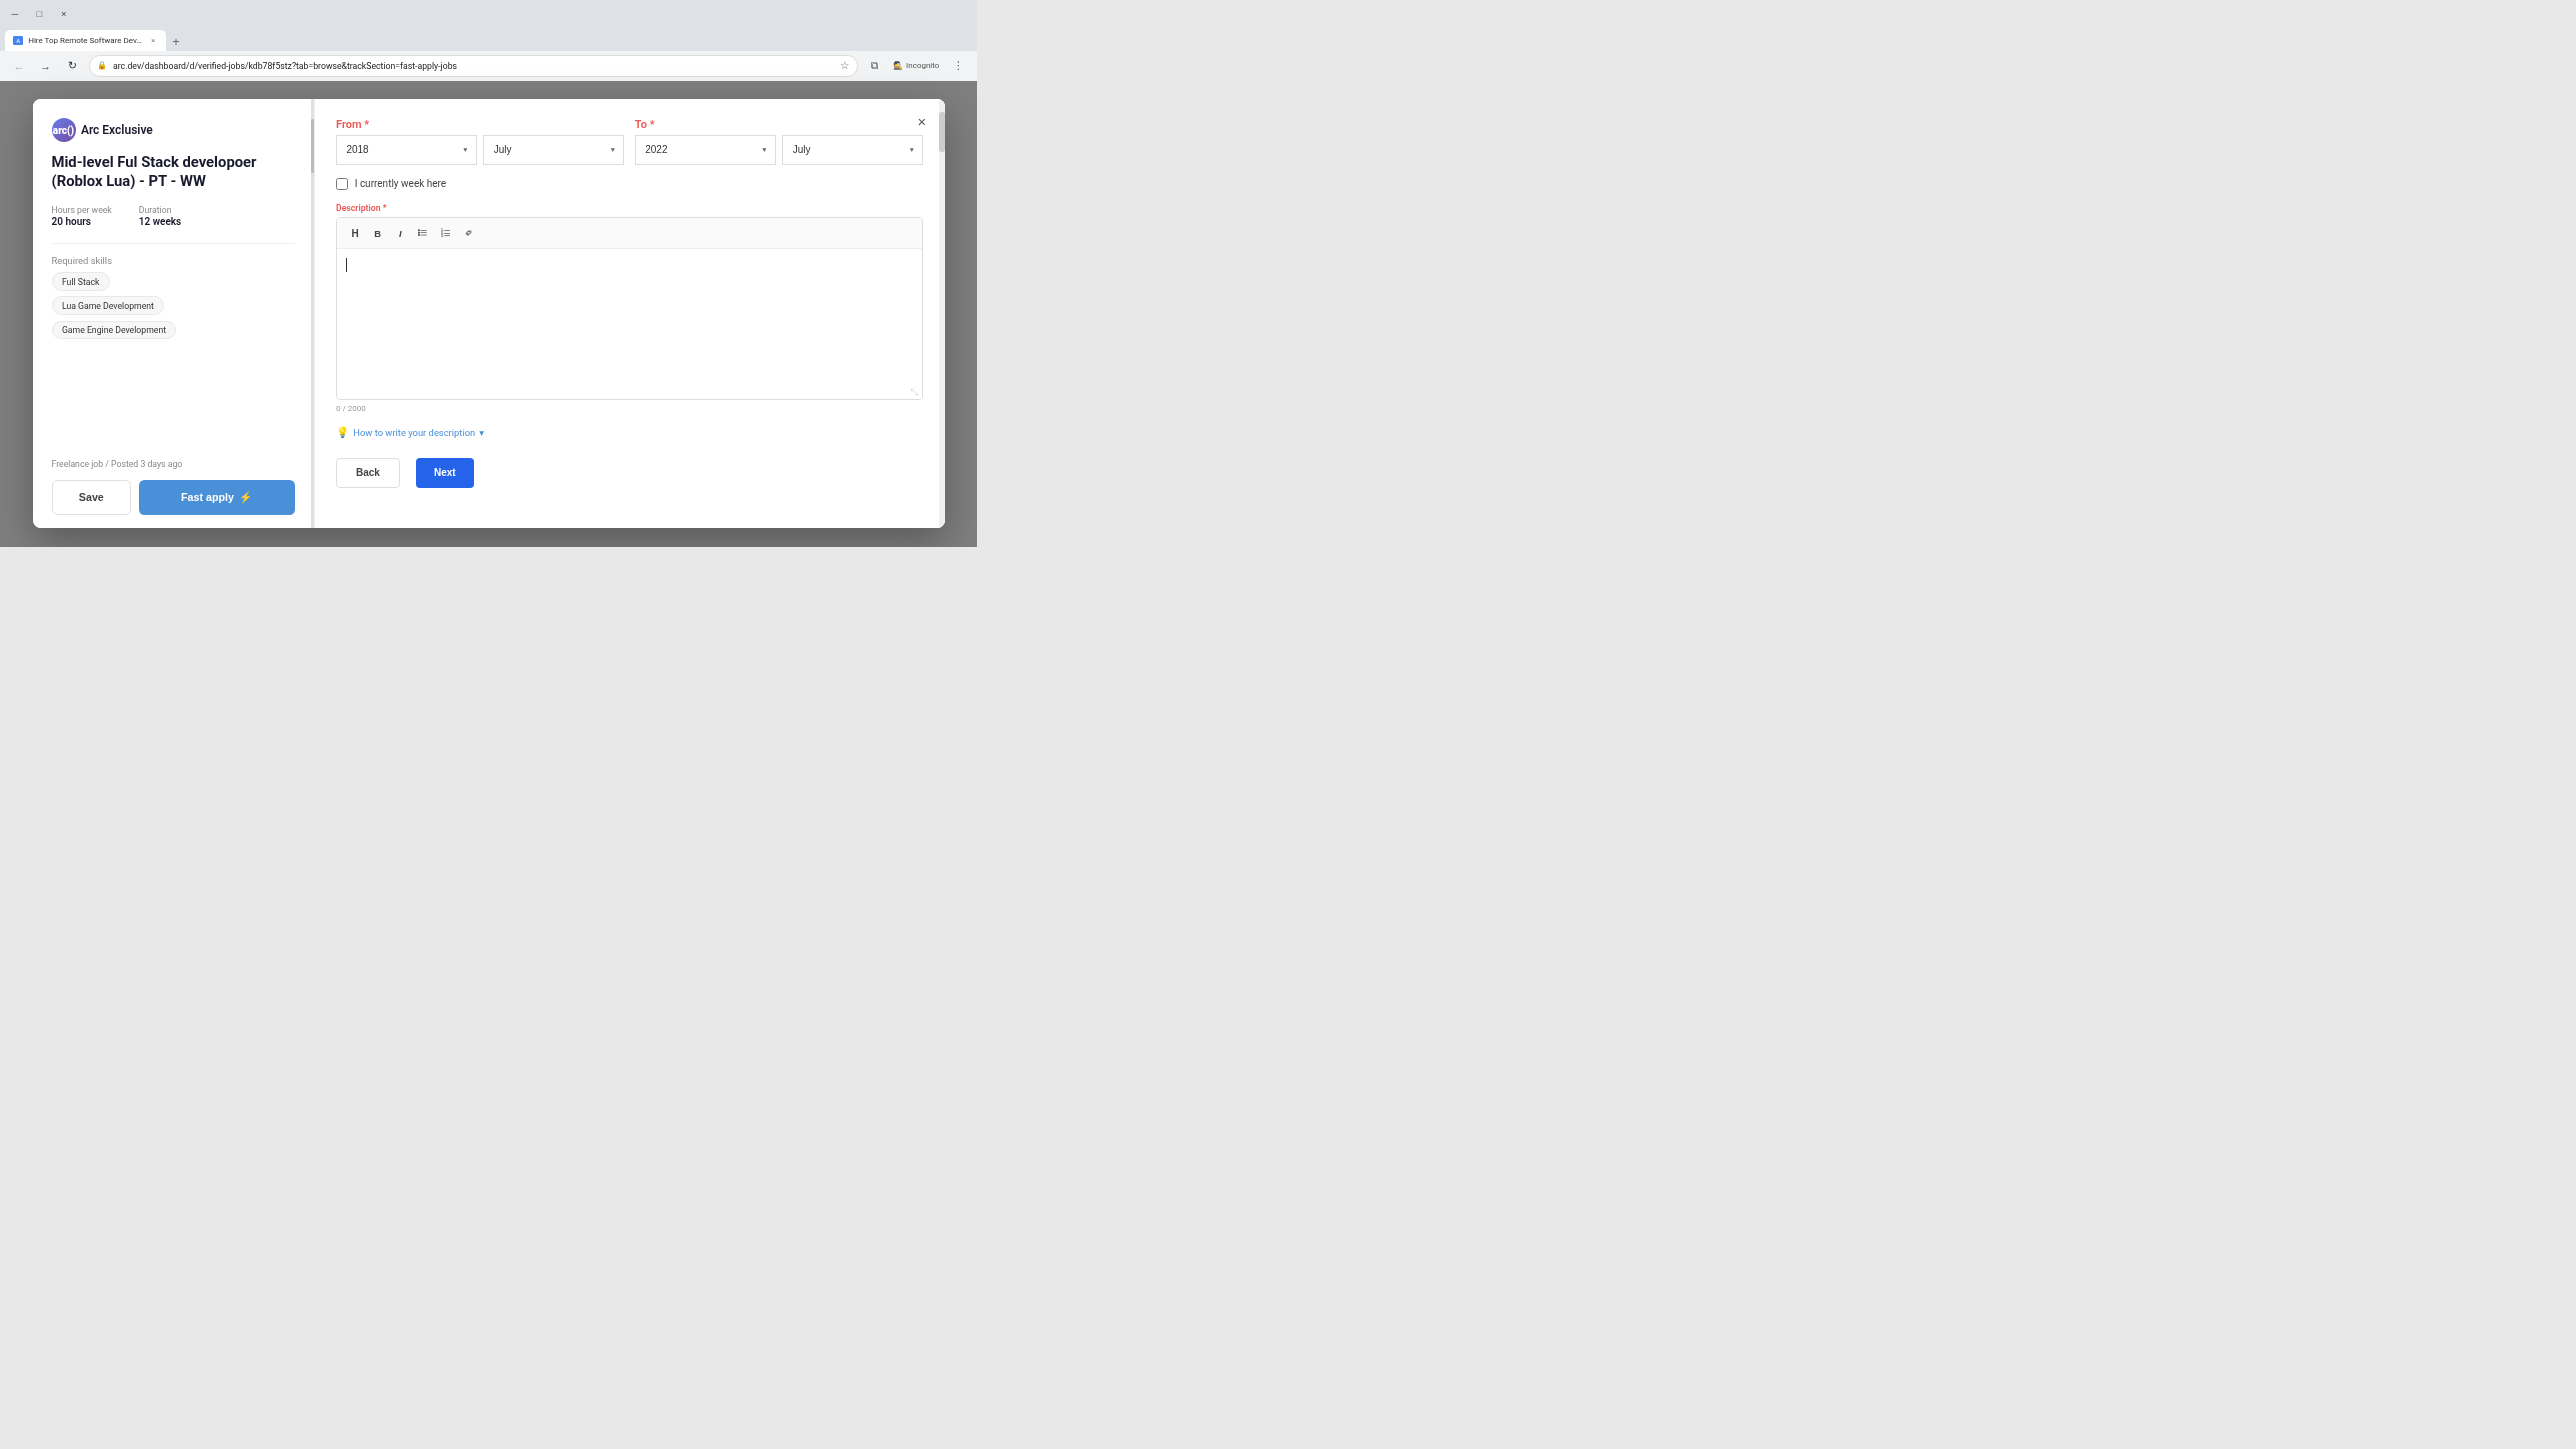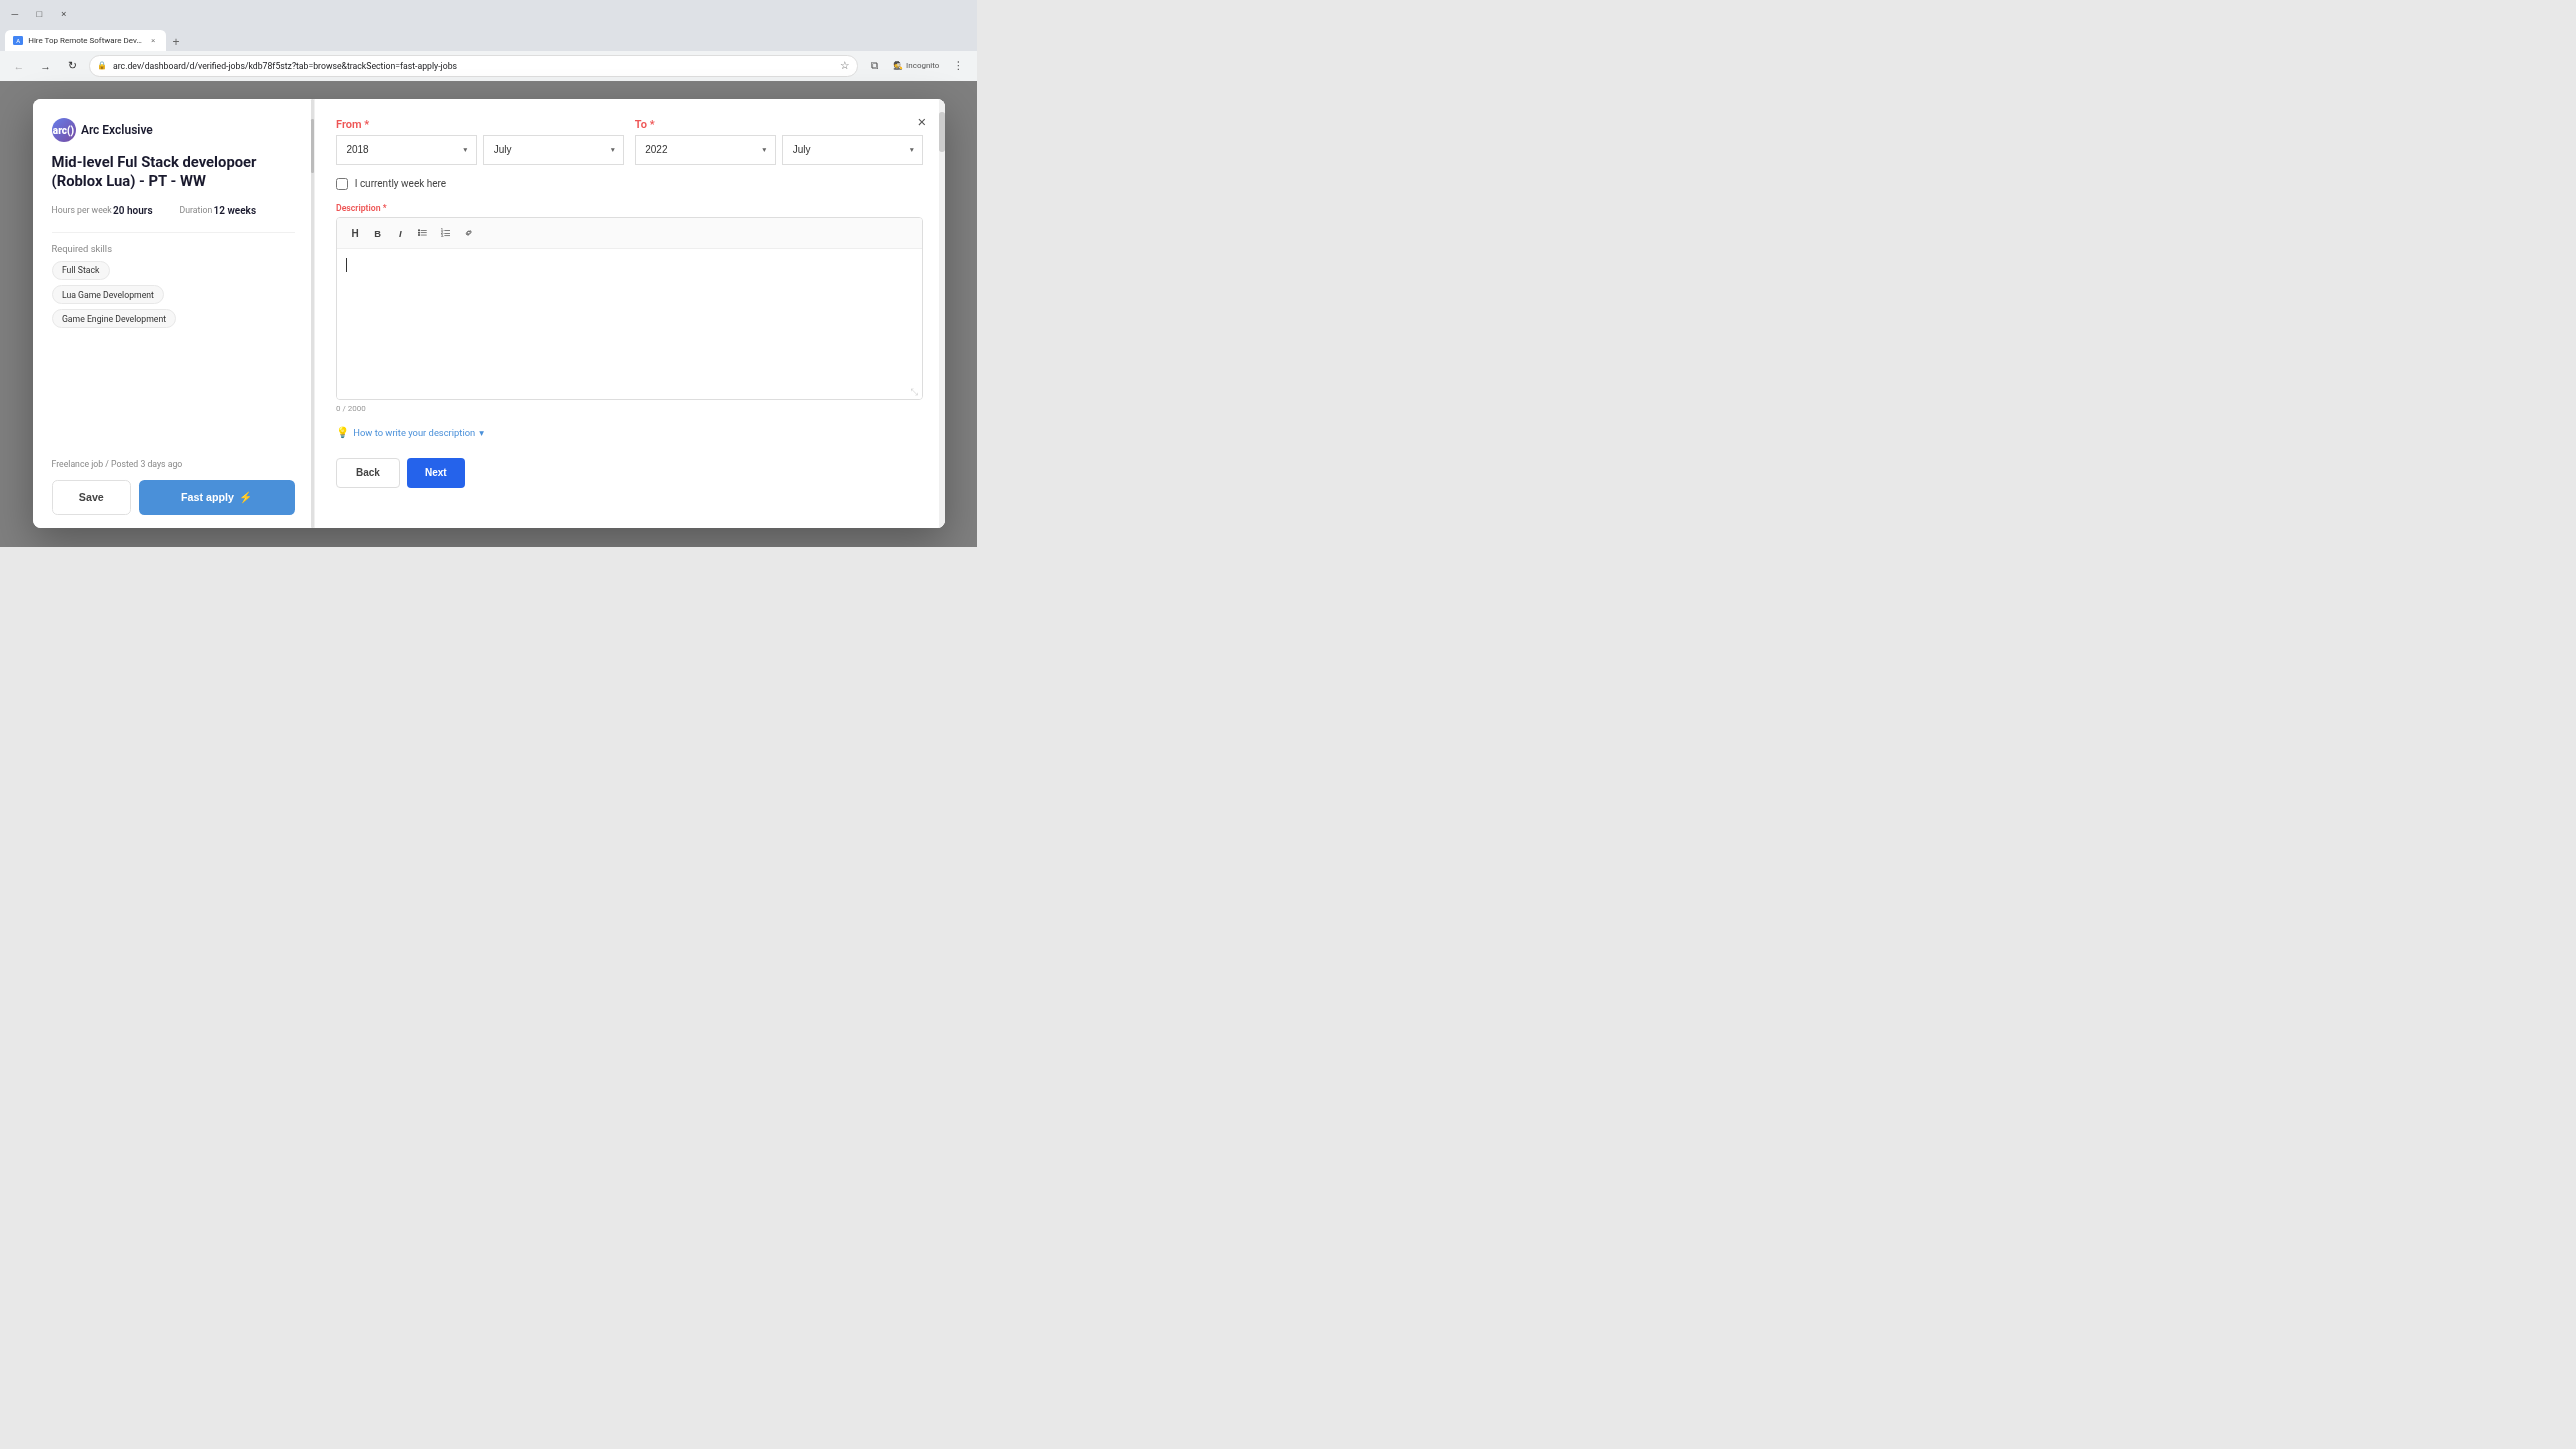"Hours per week" .job-meta-item { flex-direction: row -> column }
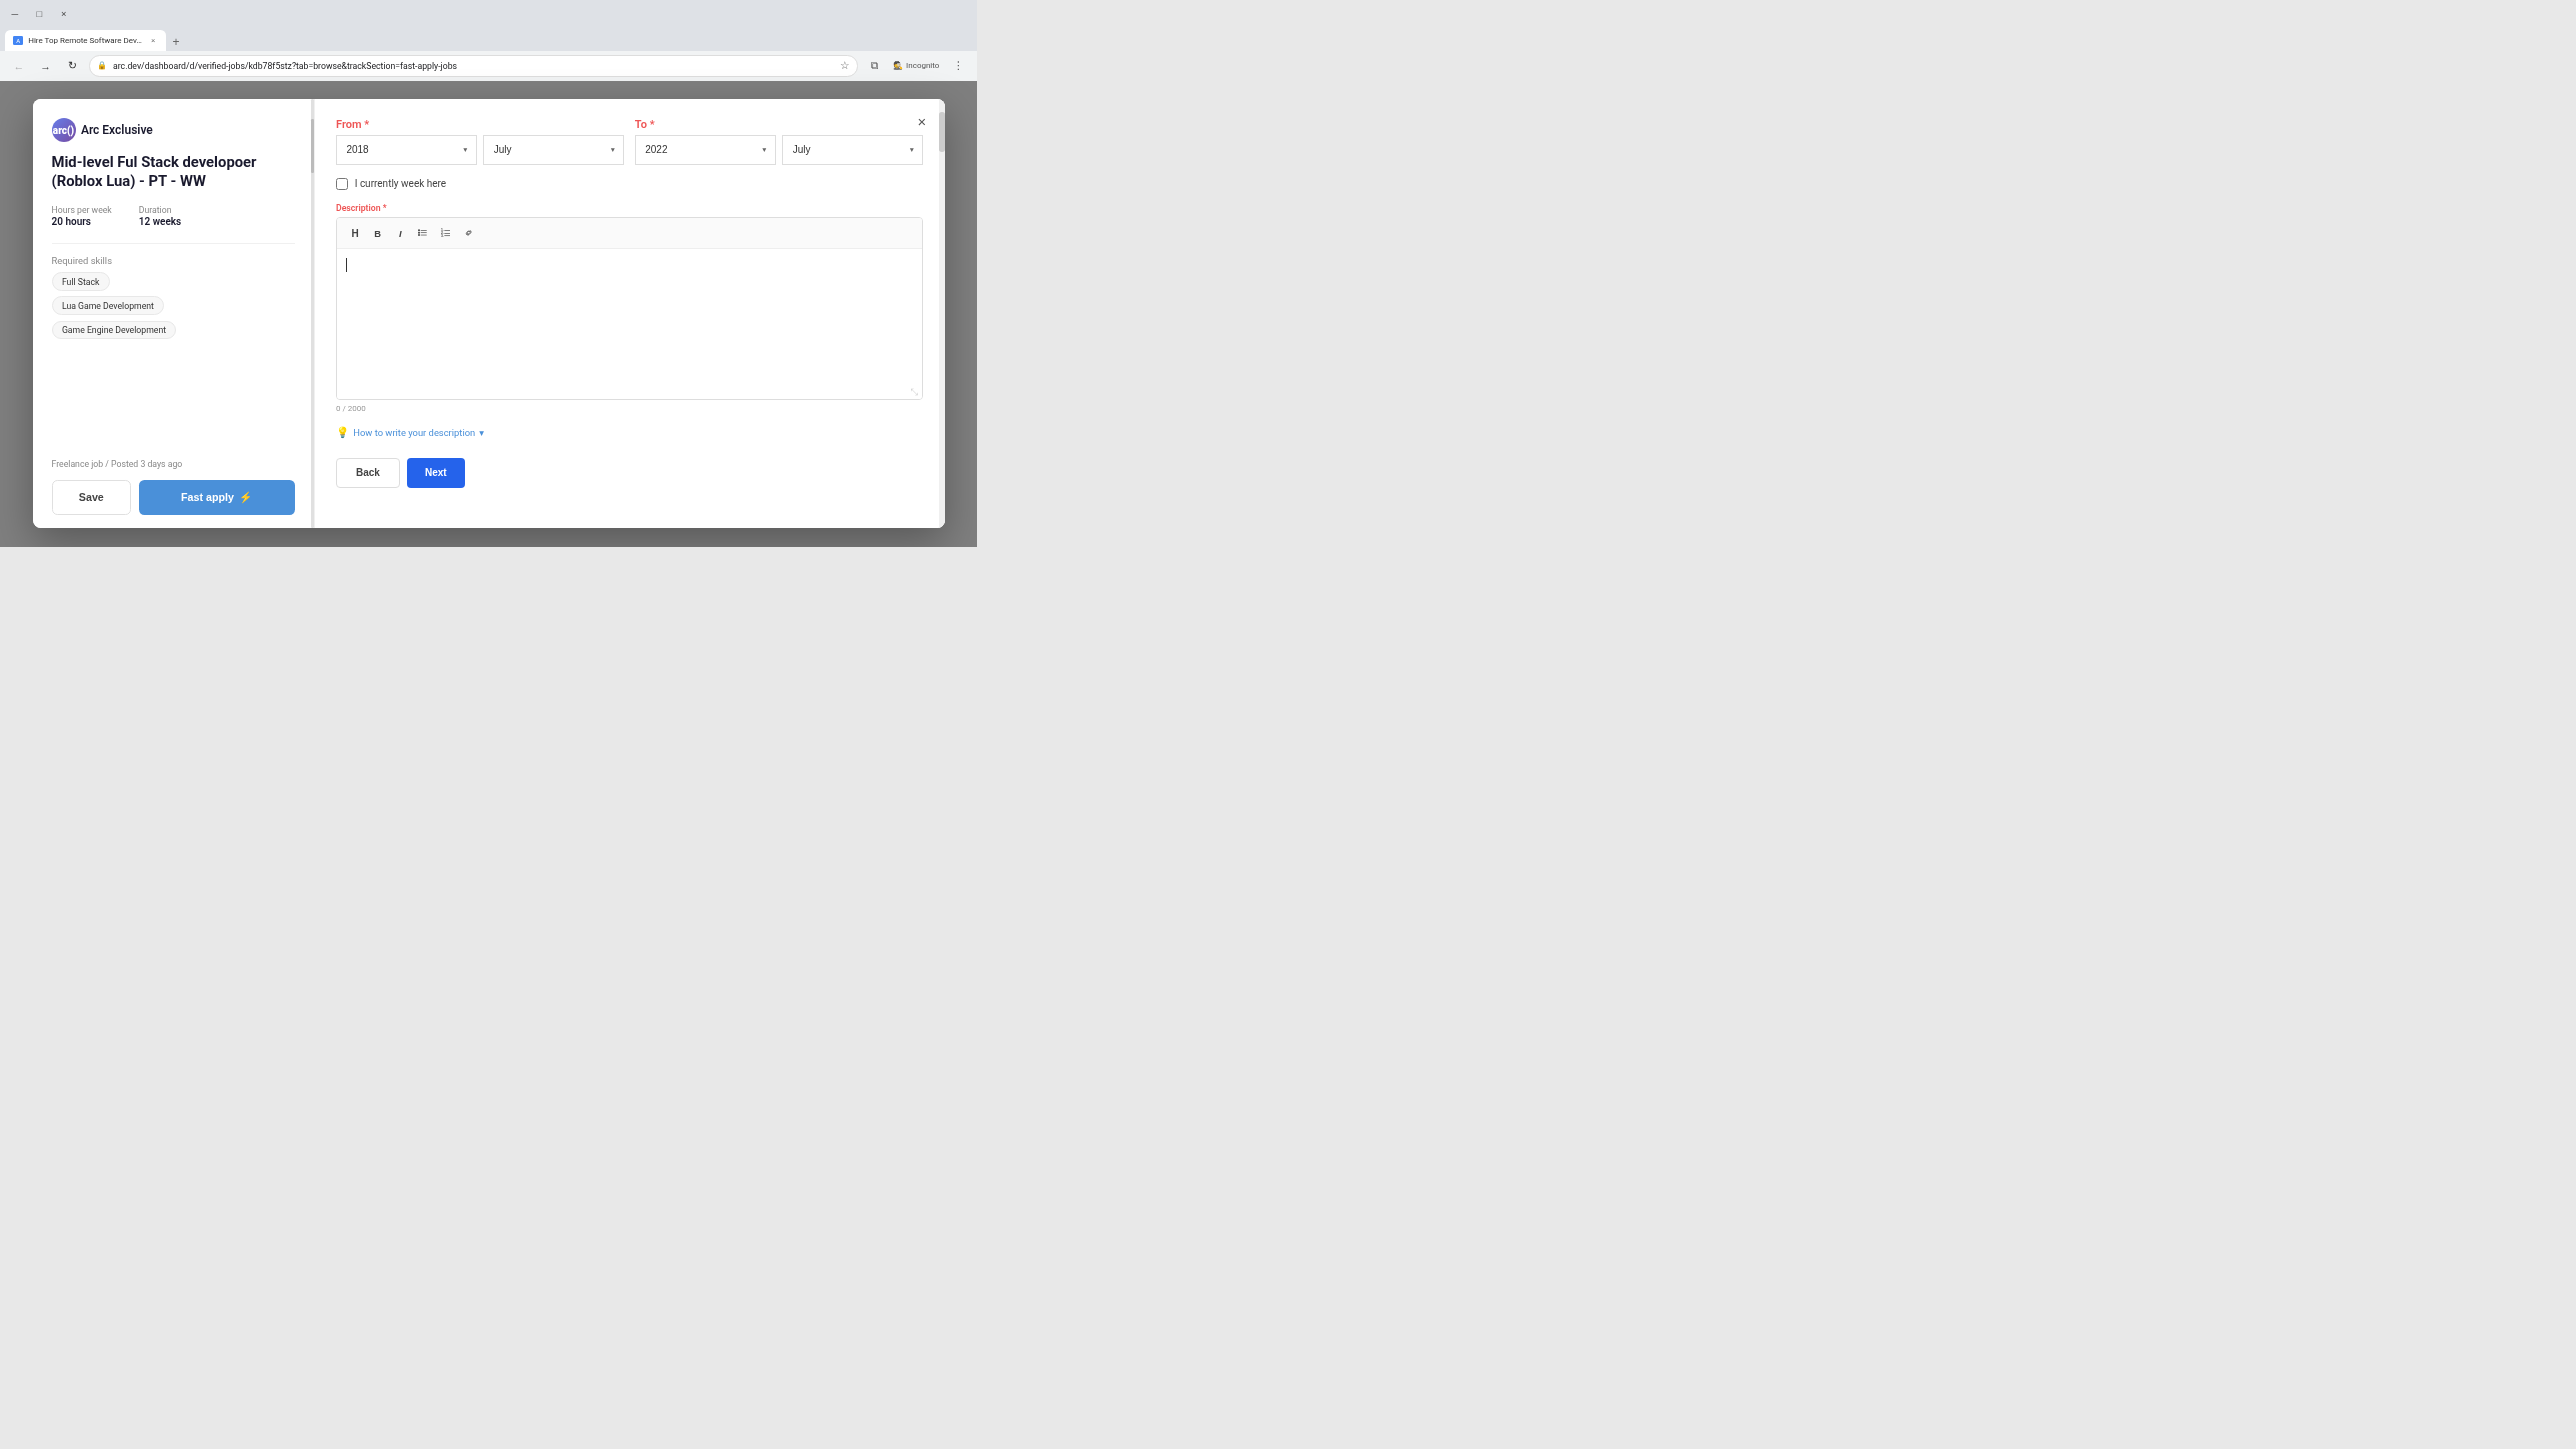"Back" .form-actions { gap: 7px -> 16px }
